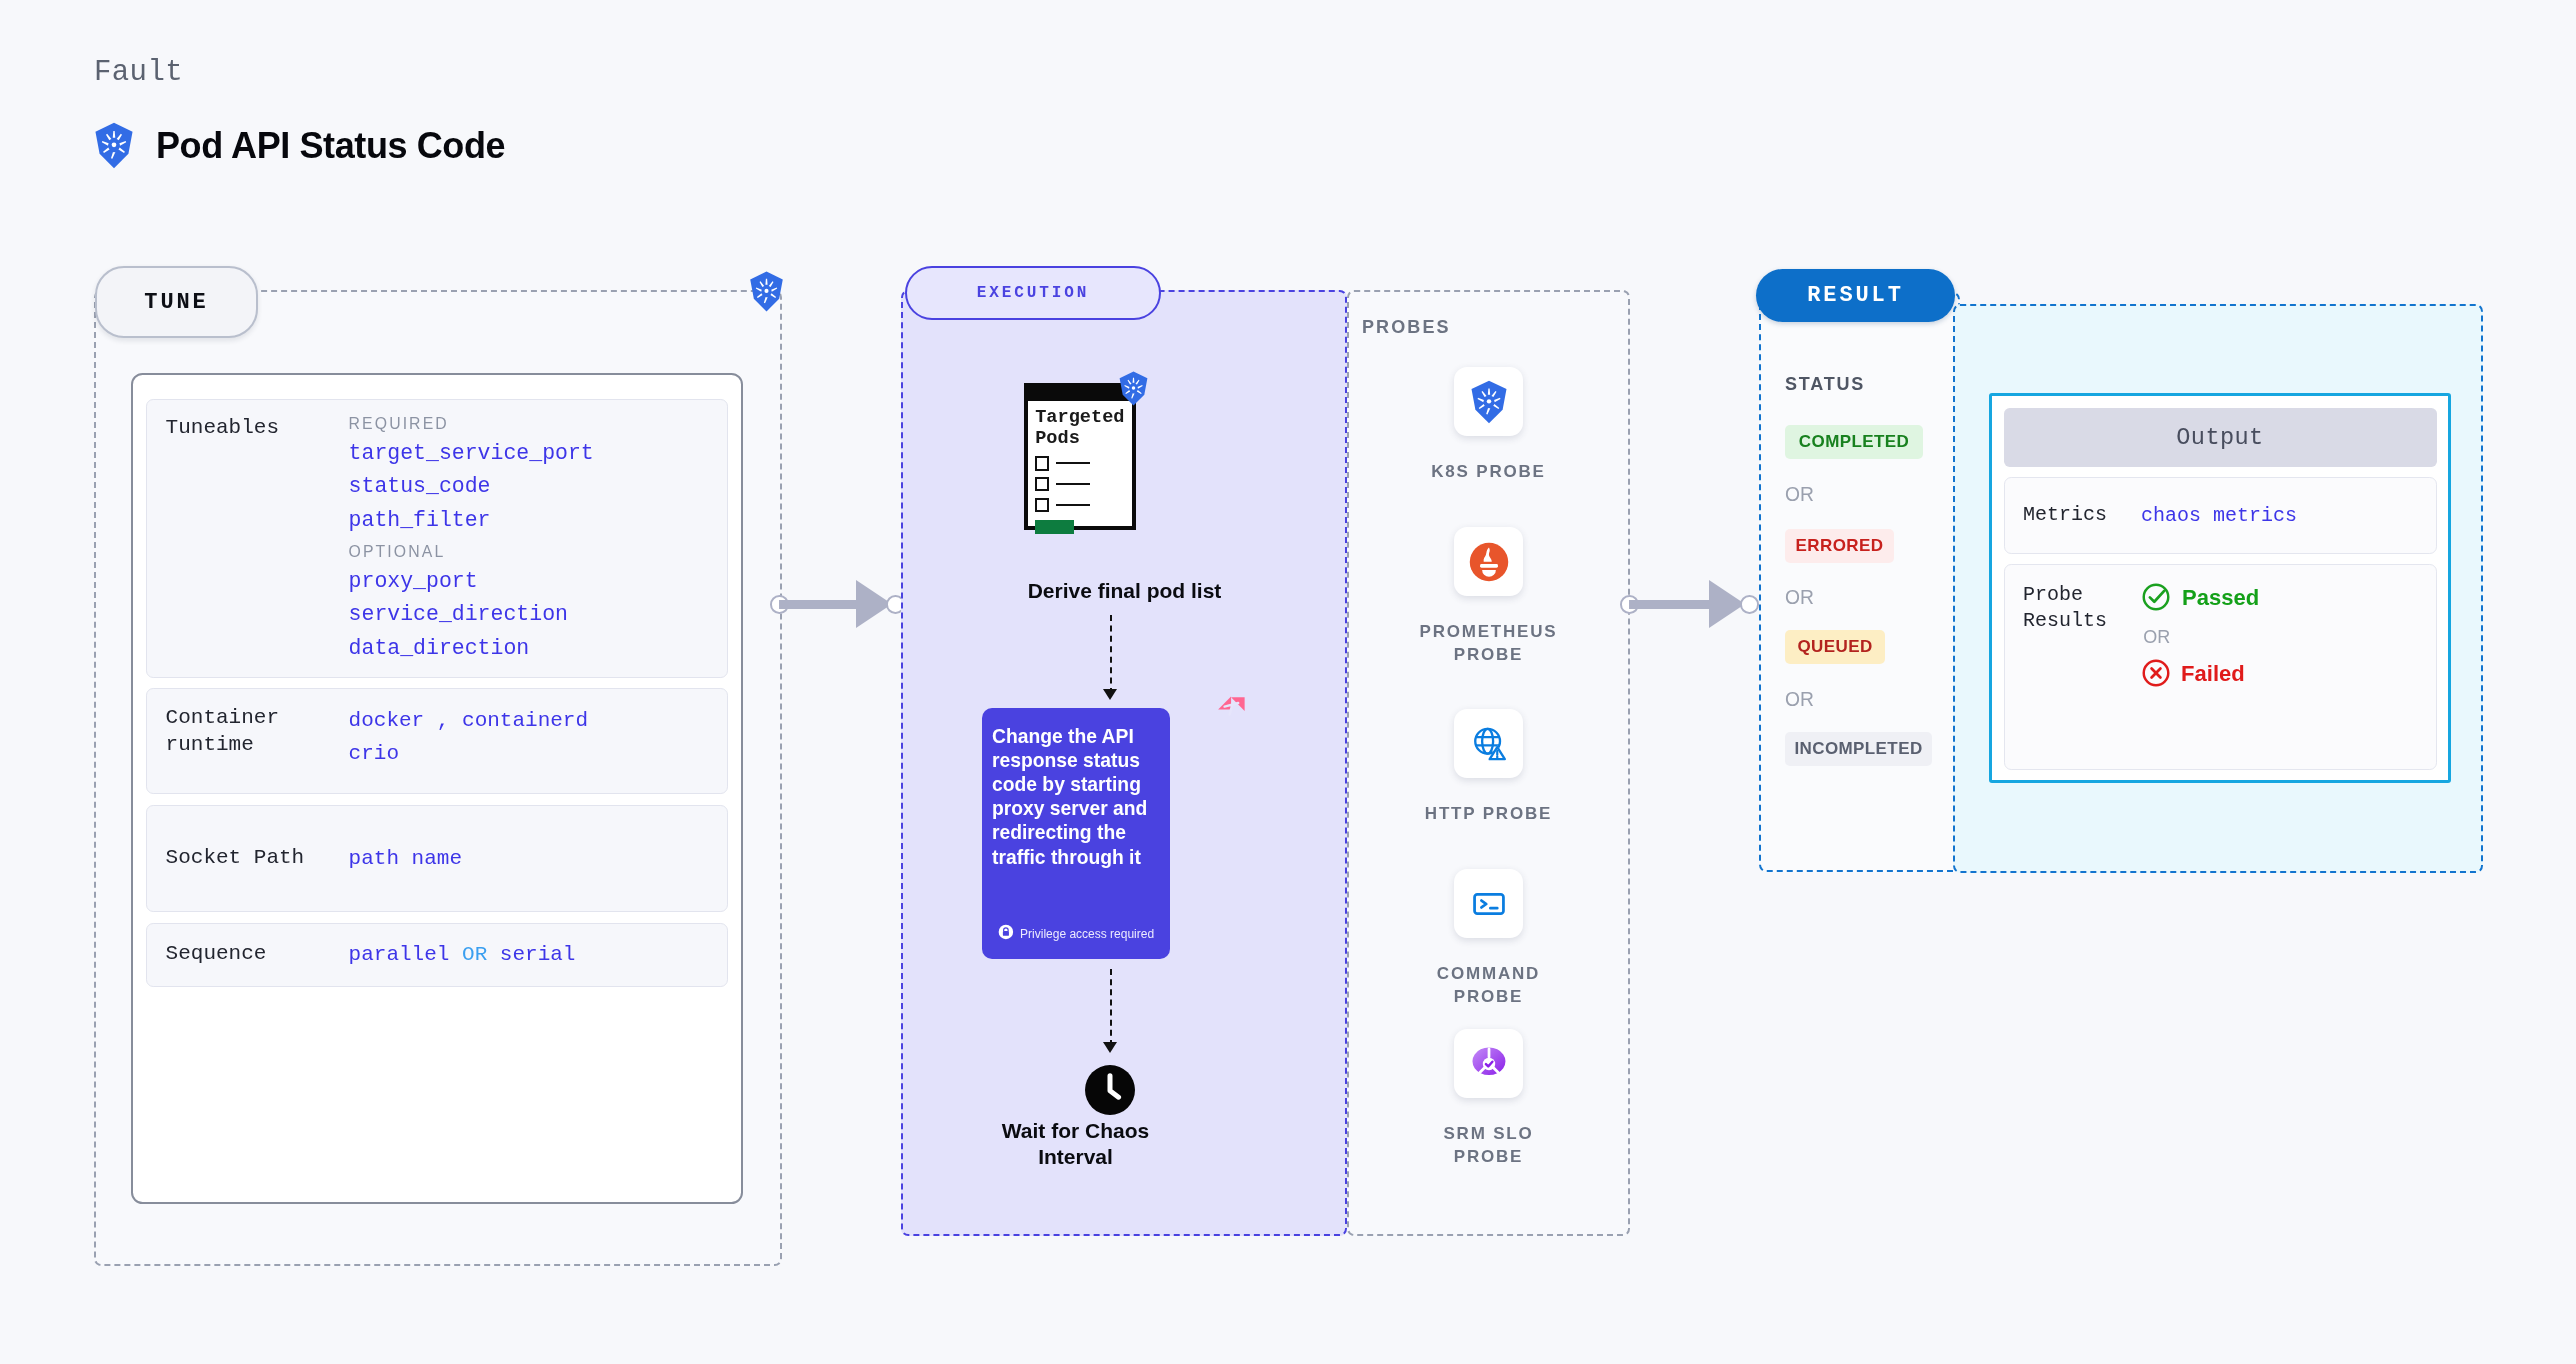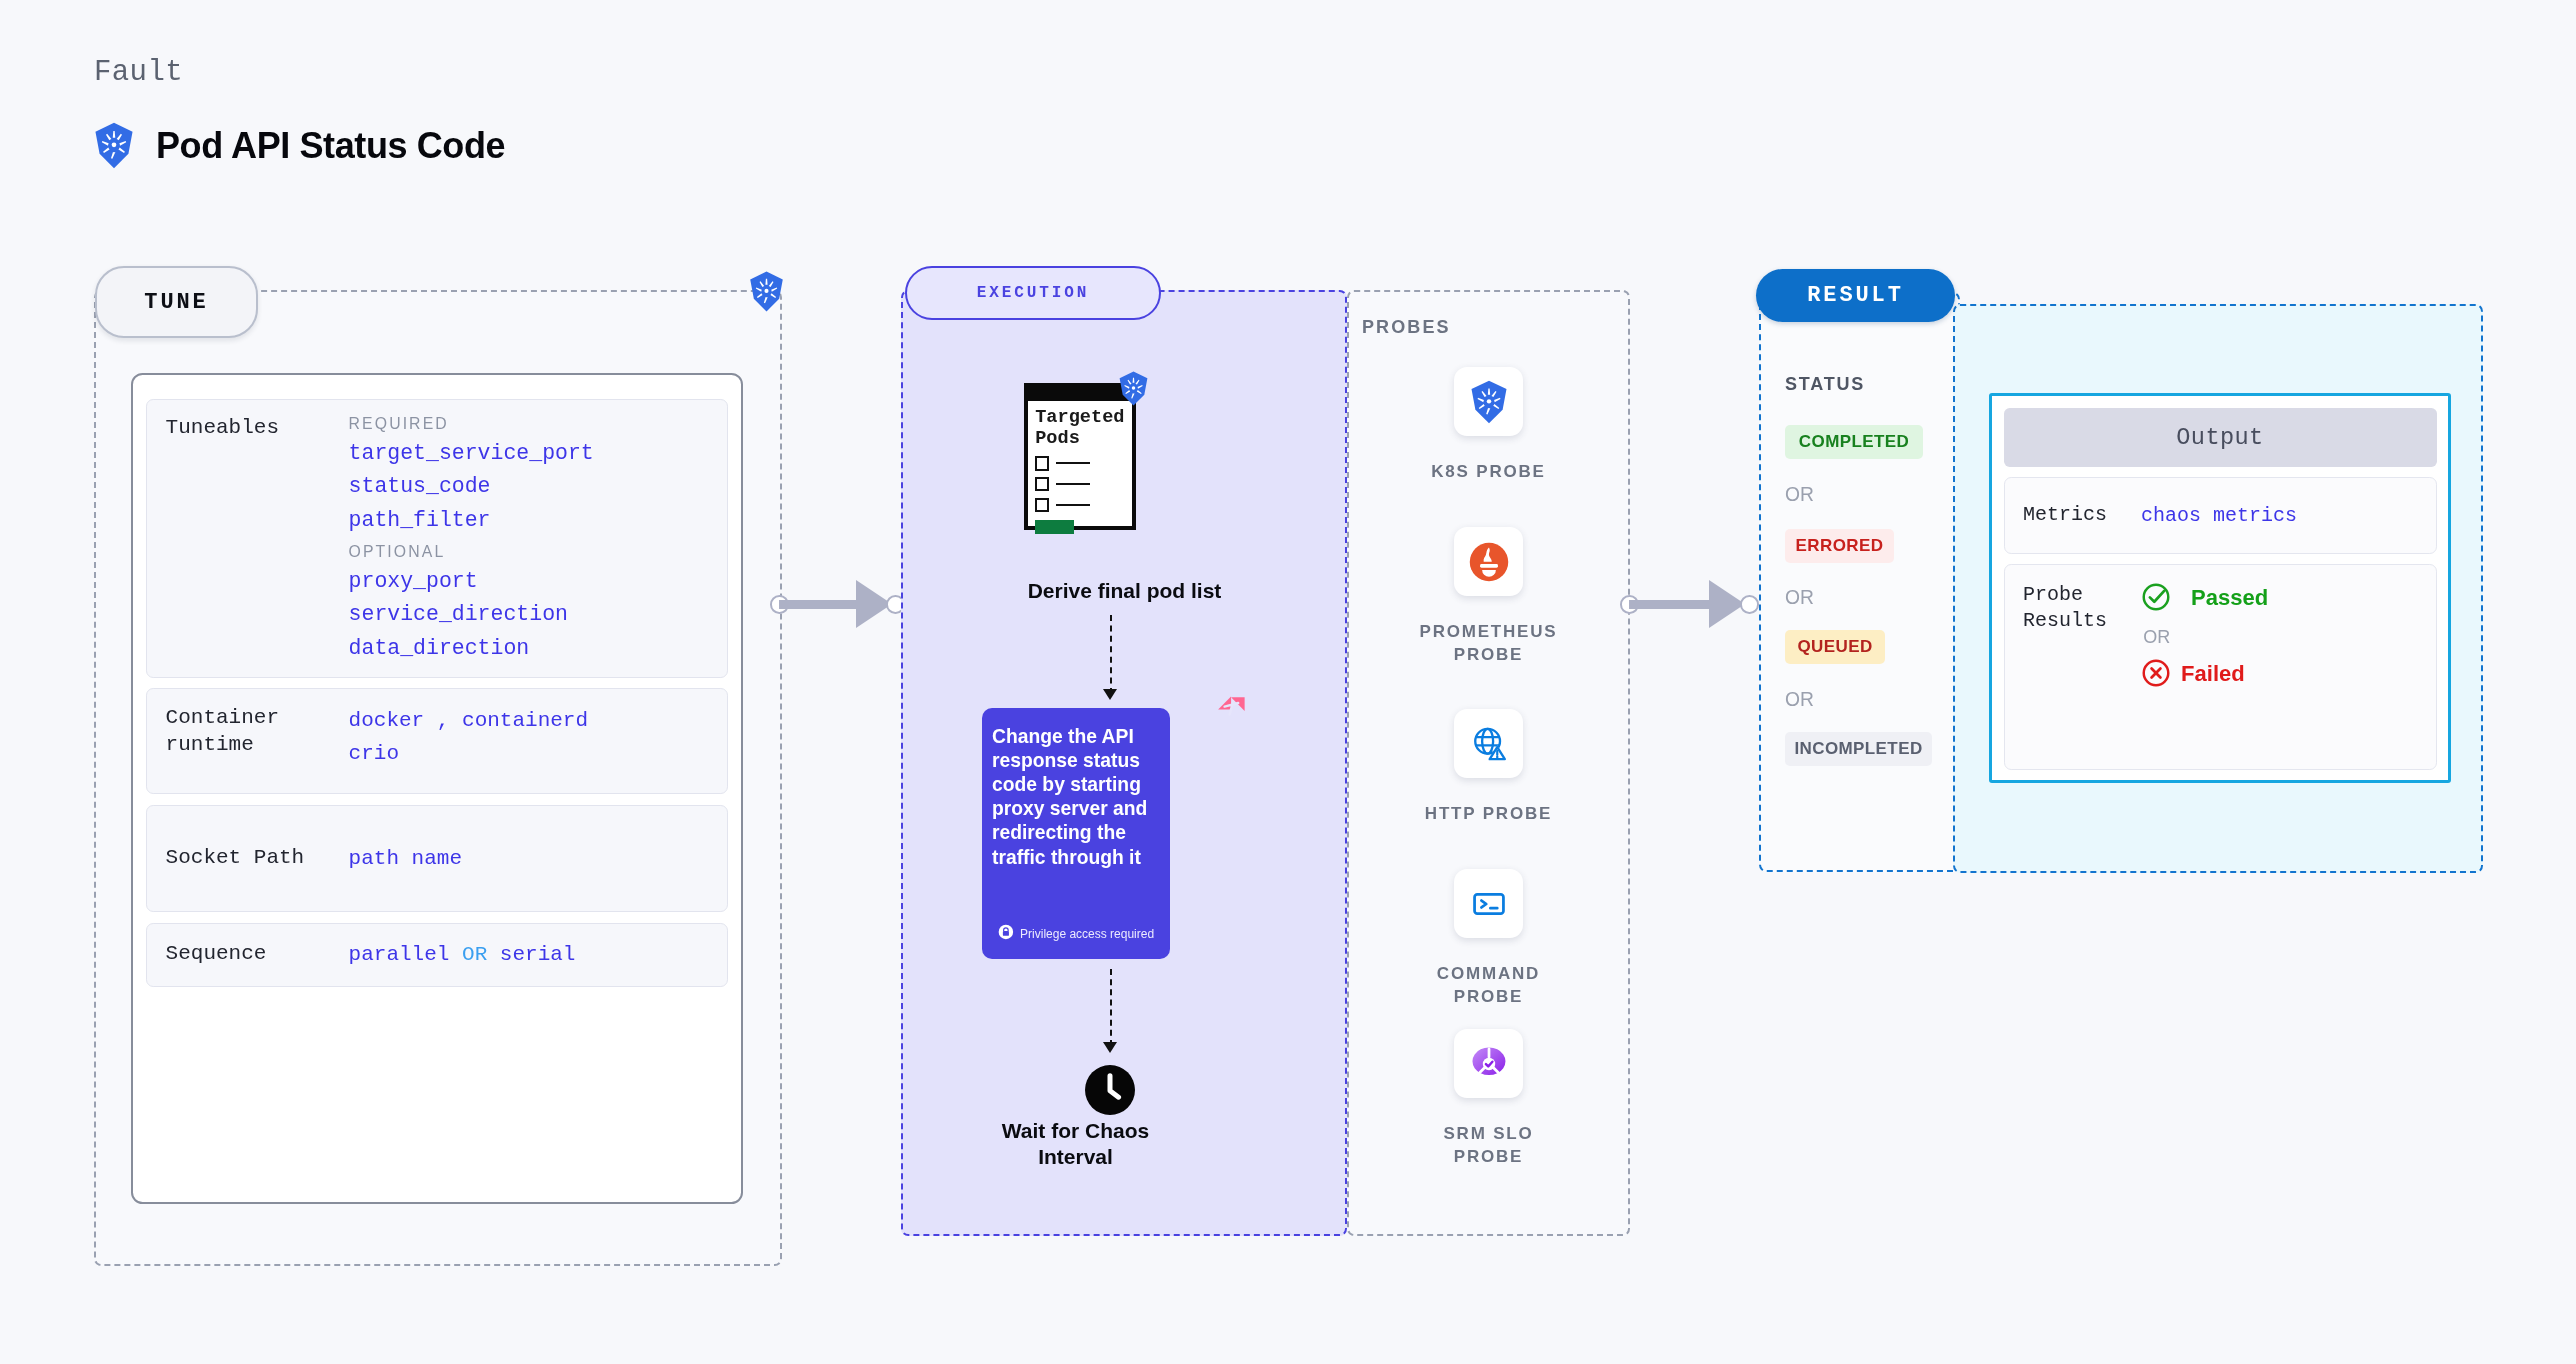"Passed" div { gap: 20px -> 11px }
